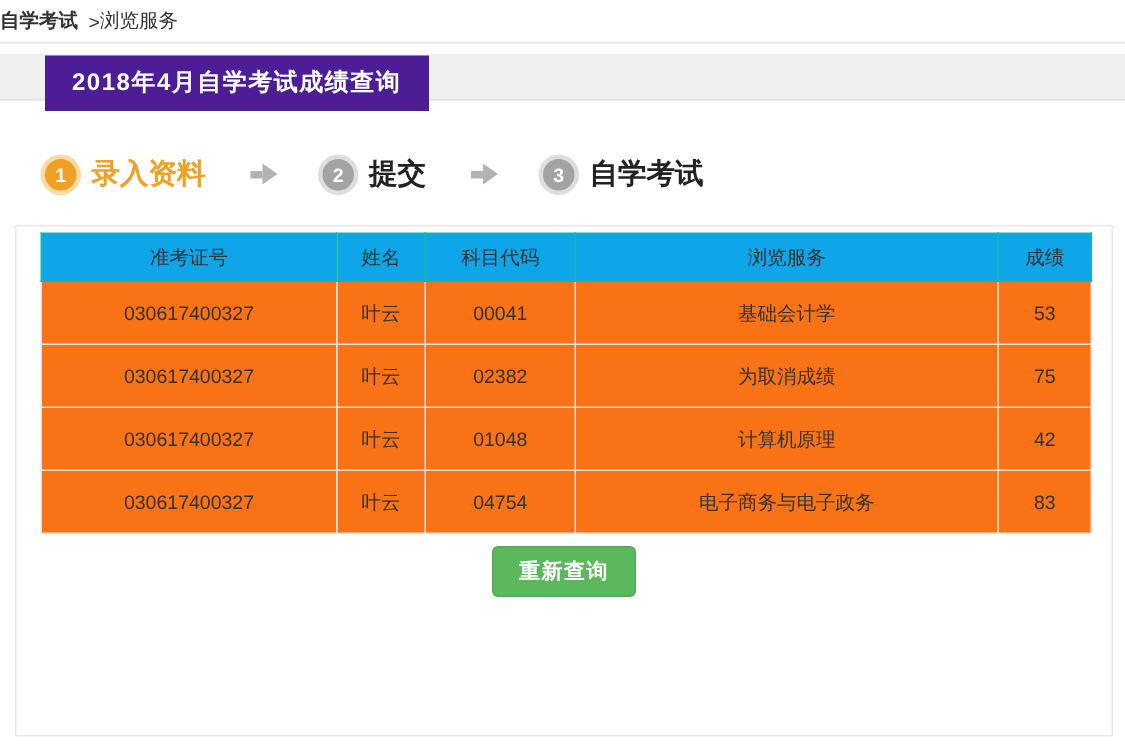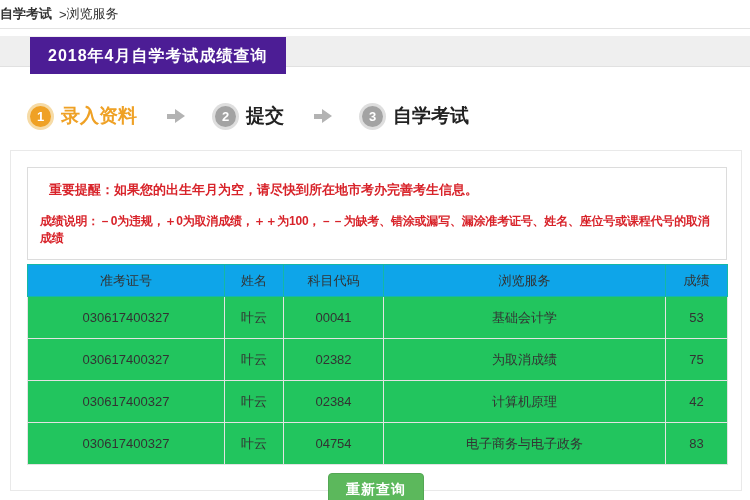"重要提醒：如果您的出生年月为空，请尽快到所在地市考办完善考生信息。" div.msgbox { html: <div> <div>重要提醒：如果您的出生年月为空，请尽快到所在地市考办完善考生信息。</div> <div>成绩说明：－0为违规，＋0为取消成绩，＋＋为100，－－为缺考、错涂或漏写、漏涂准考证号、姓名、座位号或课程代号的取消成绩</div> </div> -> none }
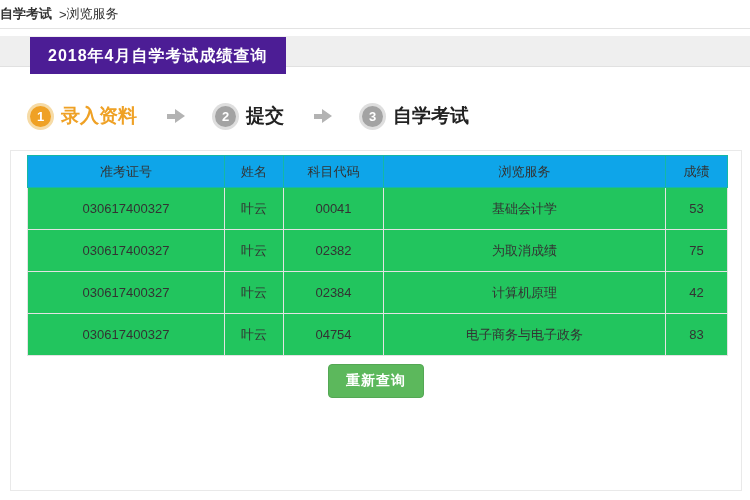"030617400327" table.scores td { background: #22c55e -> #f97316 }
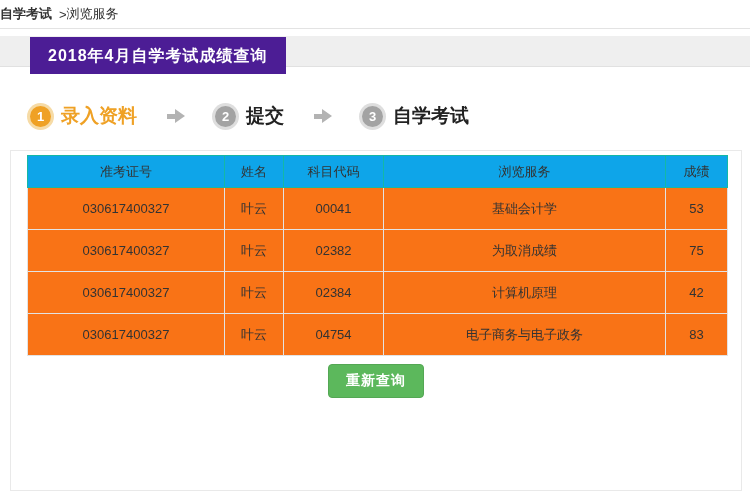"02384" td { text: 02384 -> 01048 }
